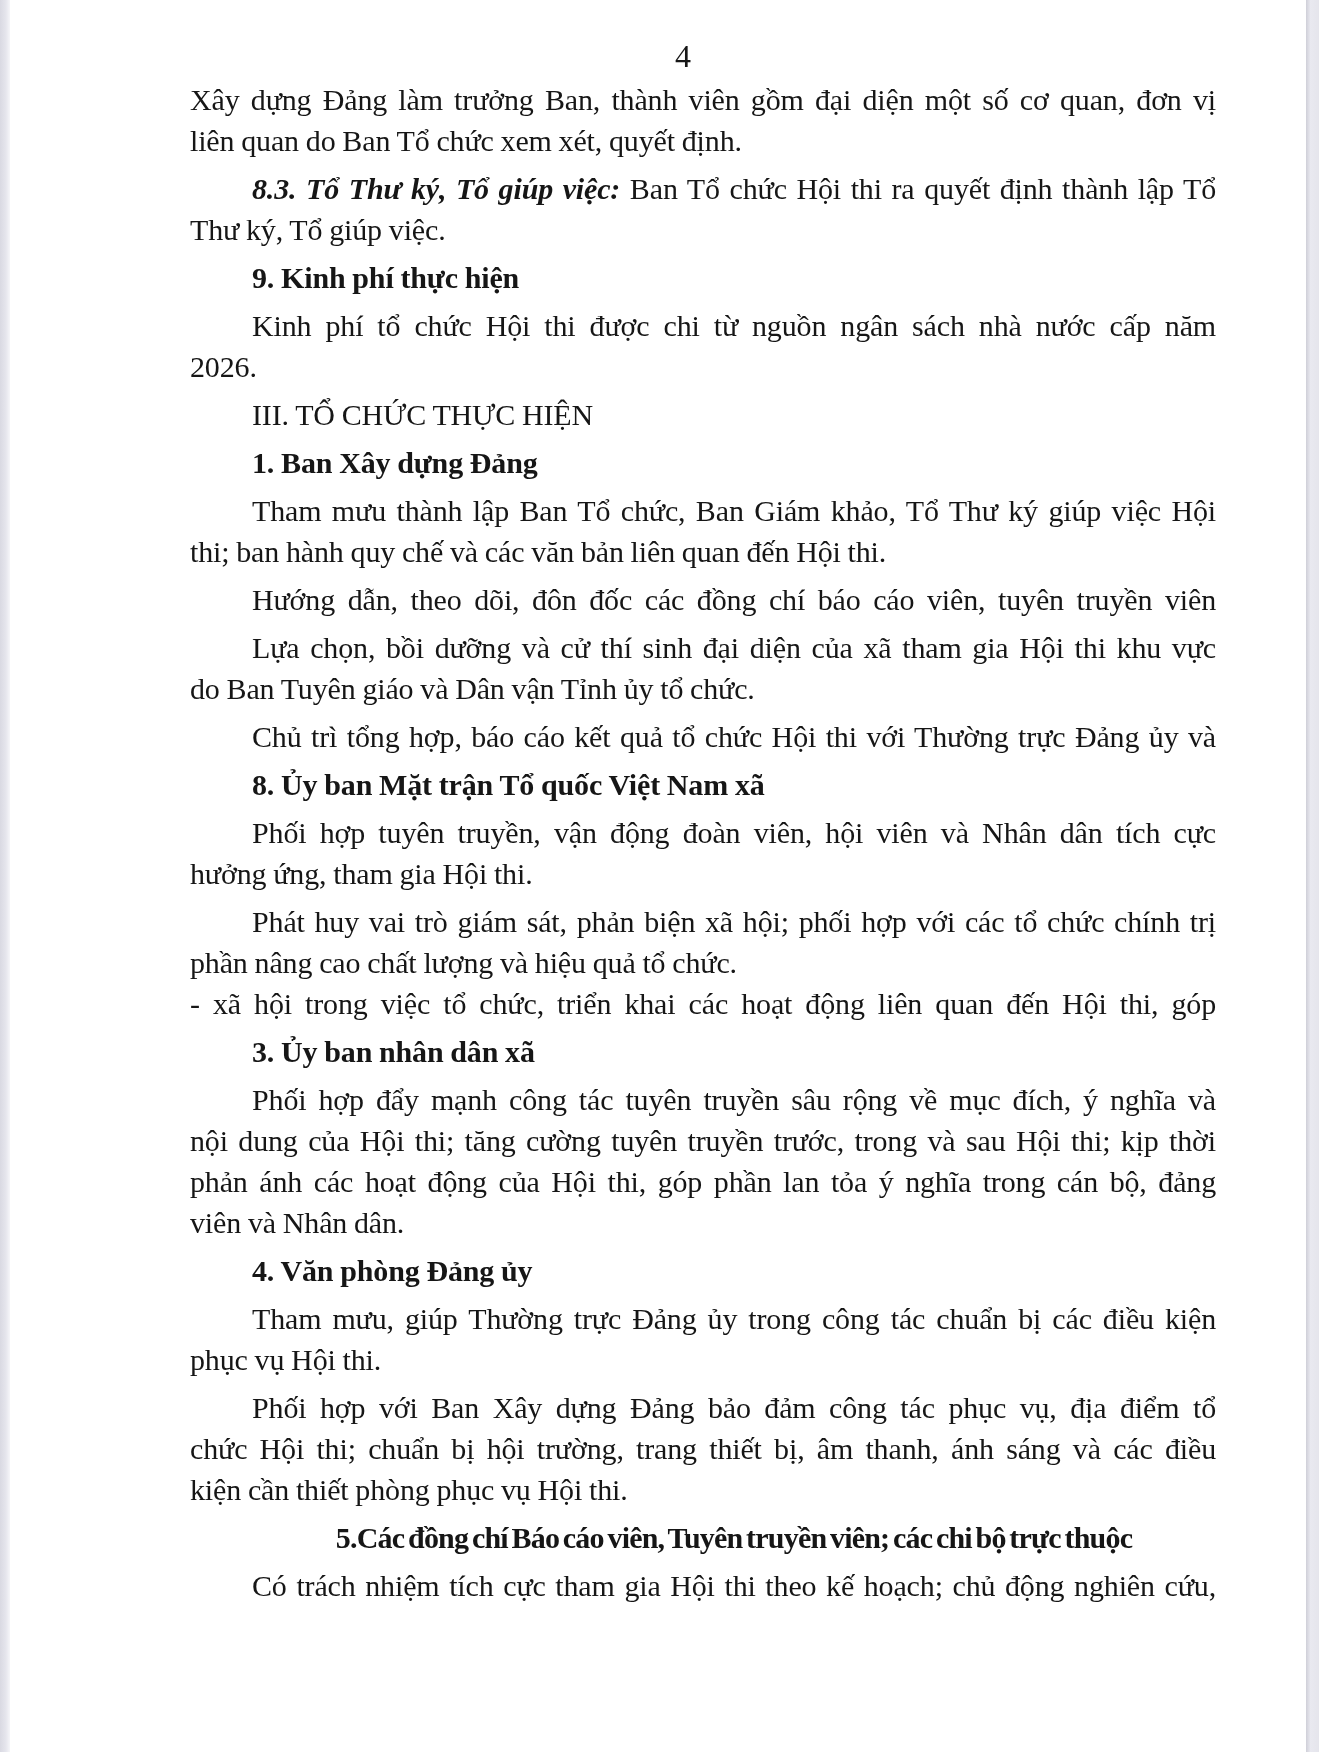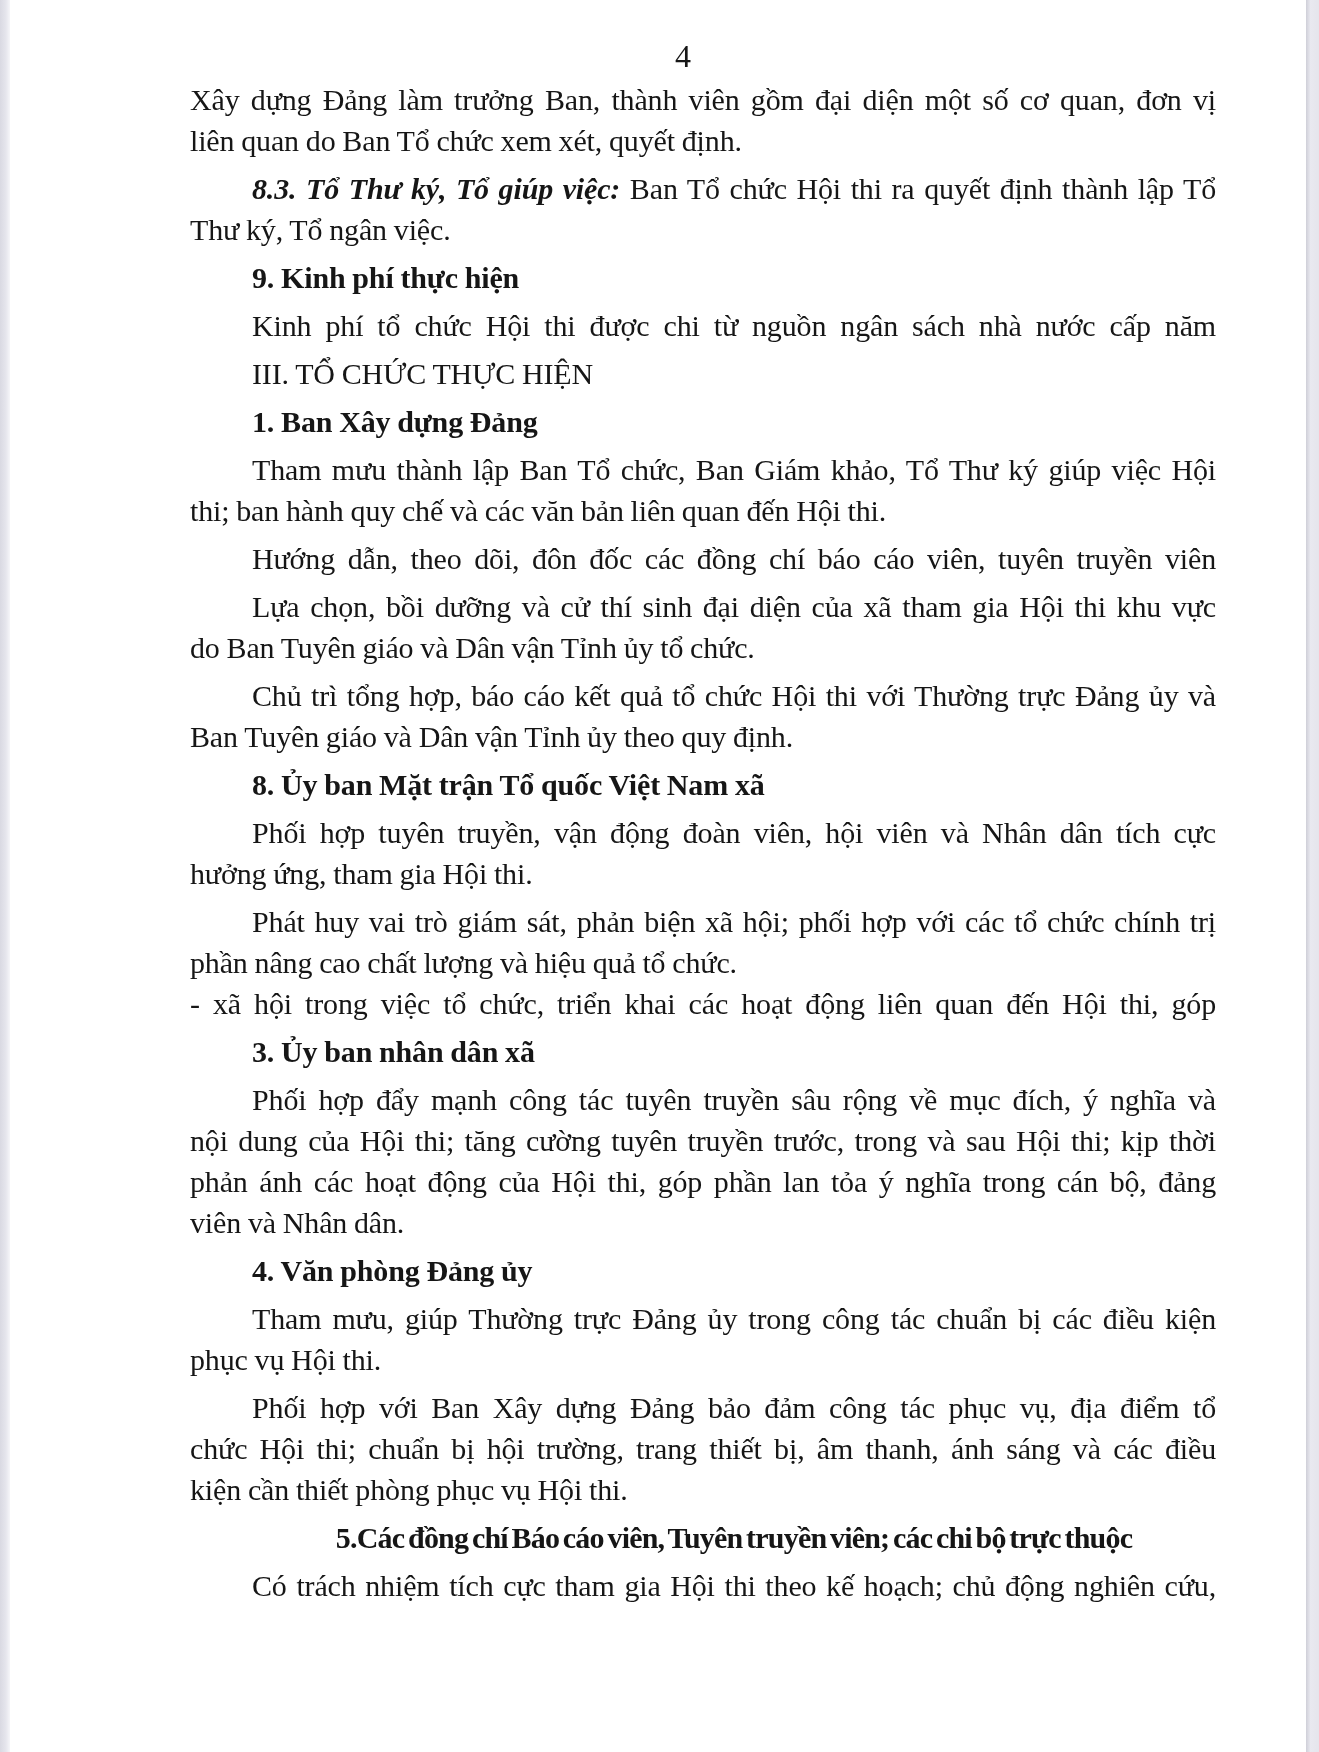"Thư ký, Tổ ngân việc." div.line { text: ngân -> giúp }
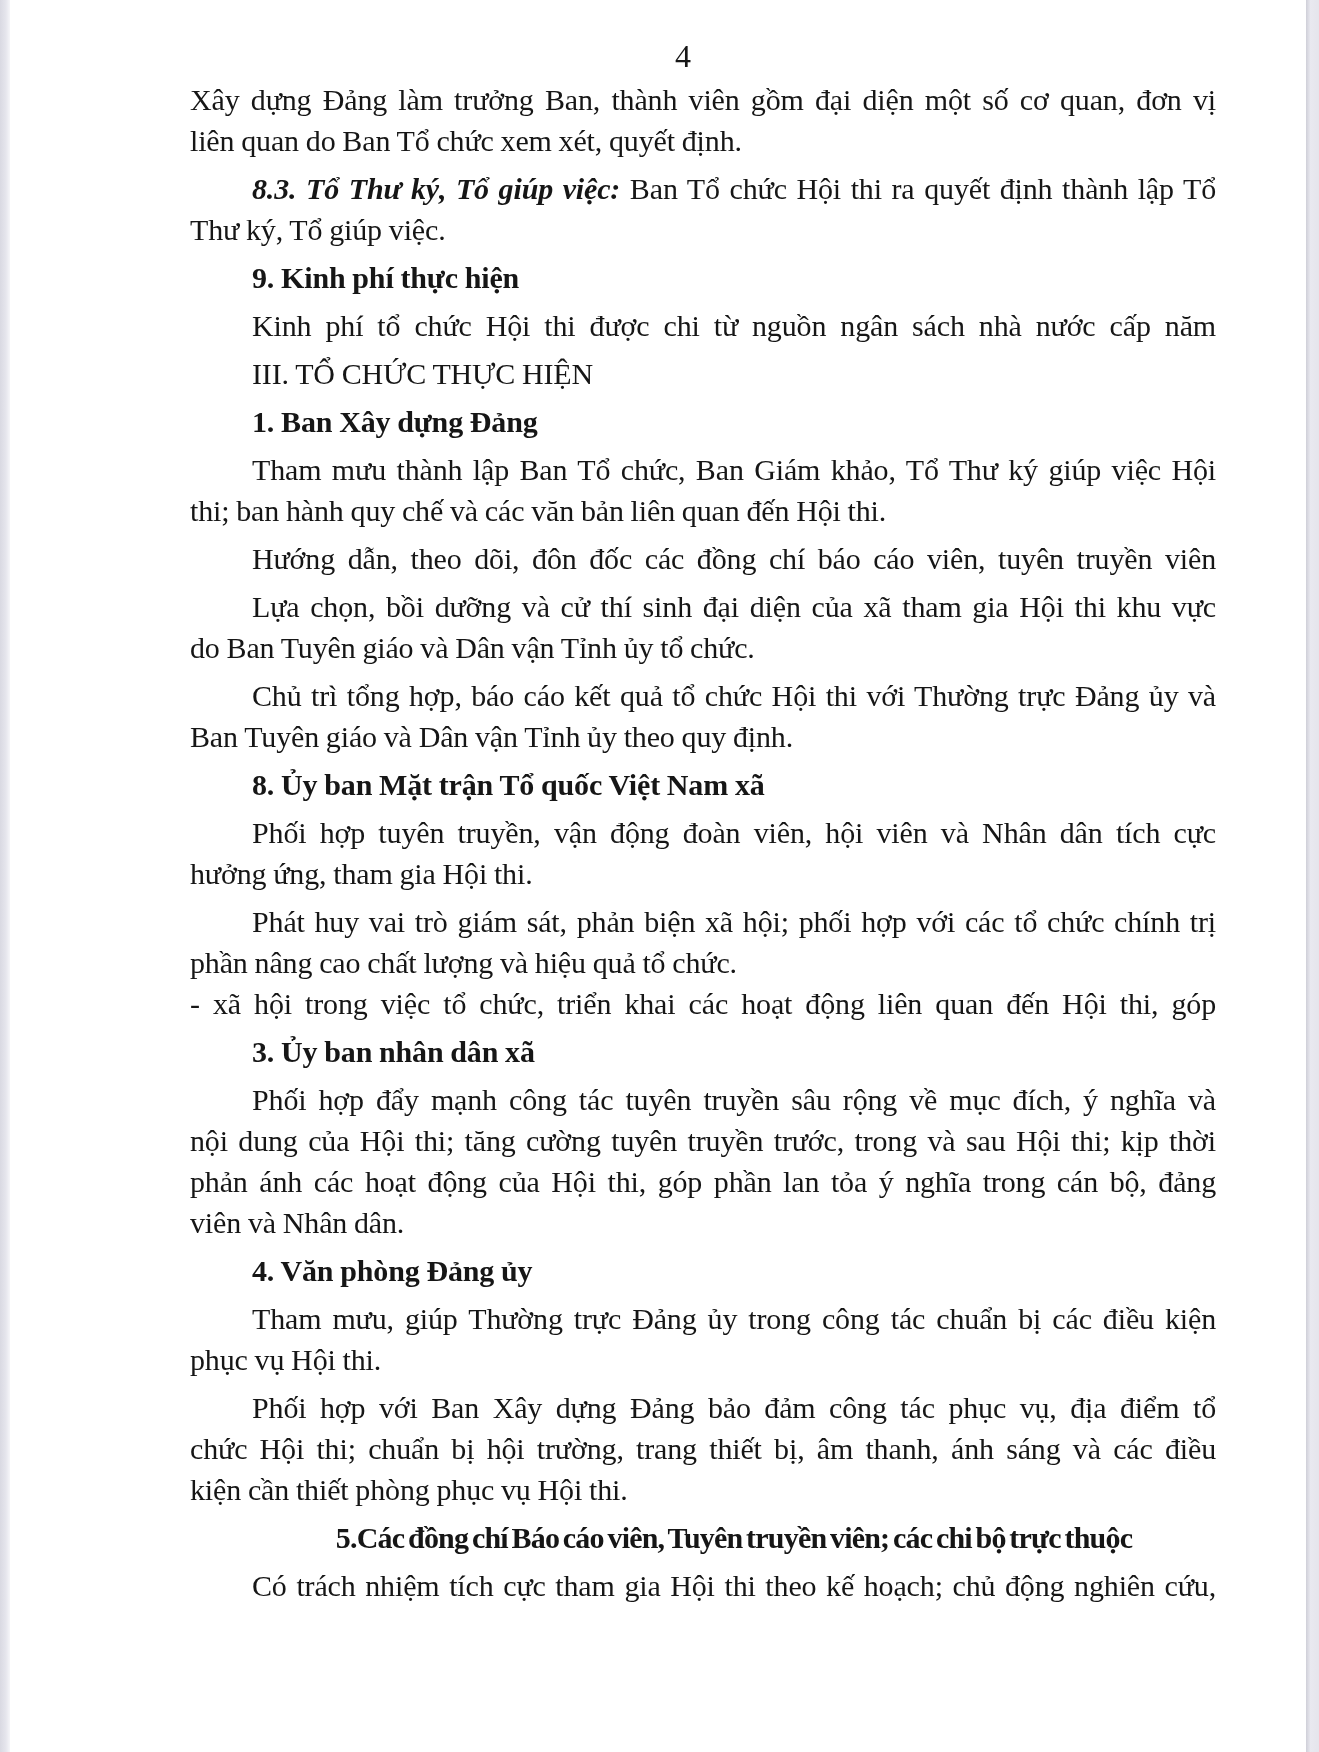"2026." div.line { html: none -> <div>2026.</div> }
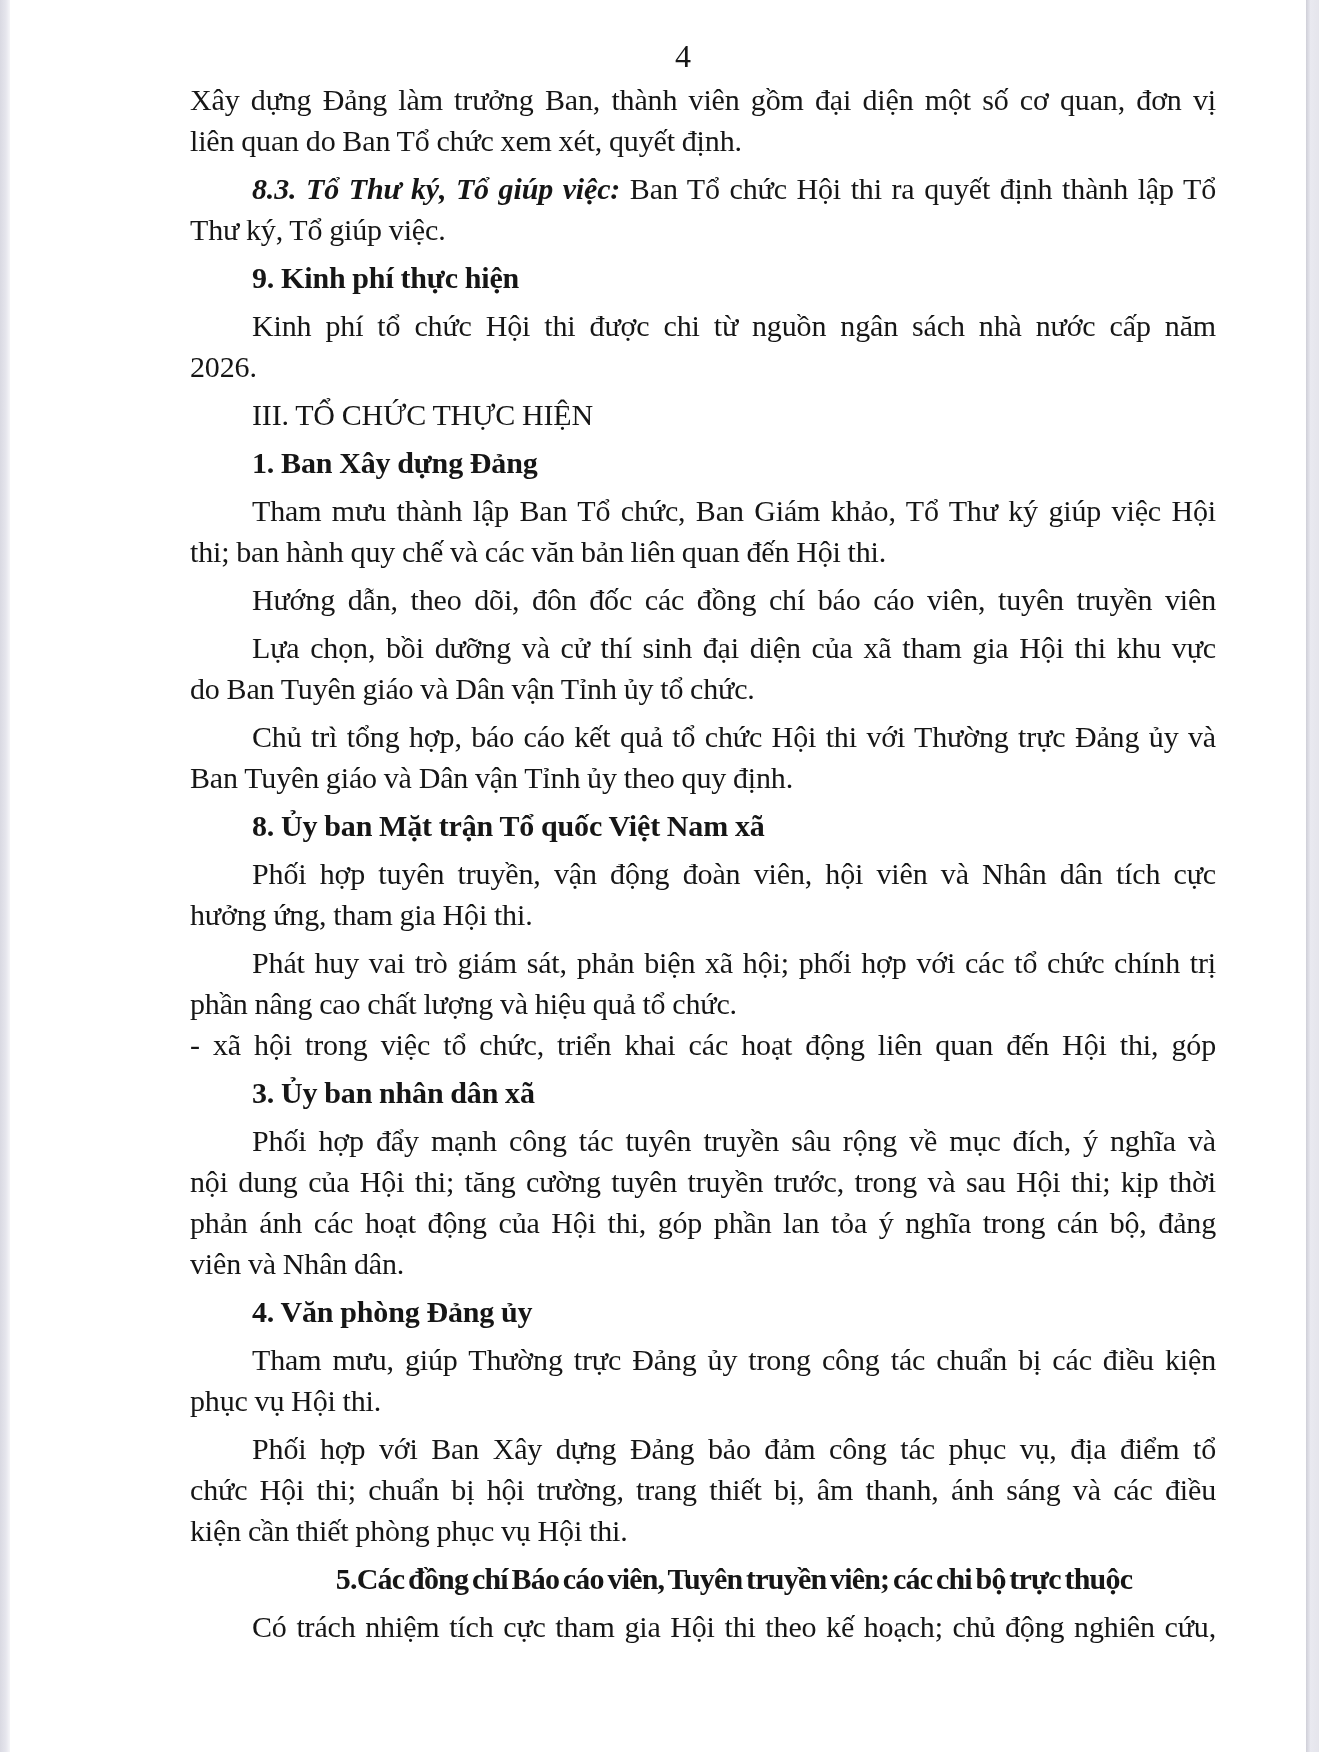"Ban Tuyên giáo và Dân" div.line { html: <div>Ban Tuyên giáo và Dân vận Tỉnh ủy theo quy định.</div> -> none }
